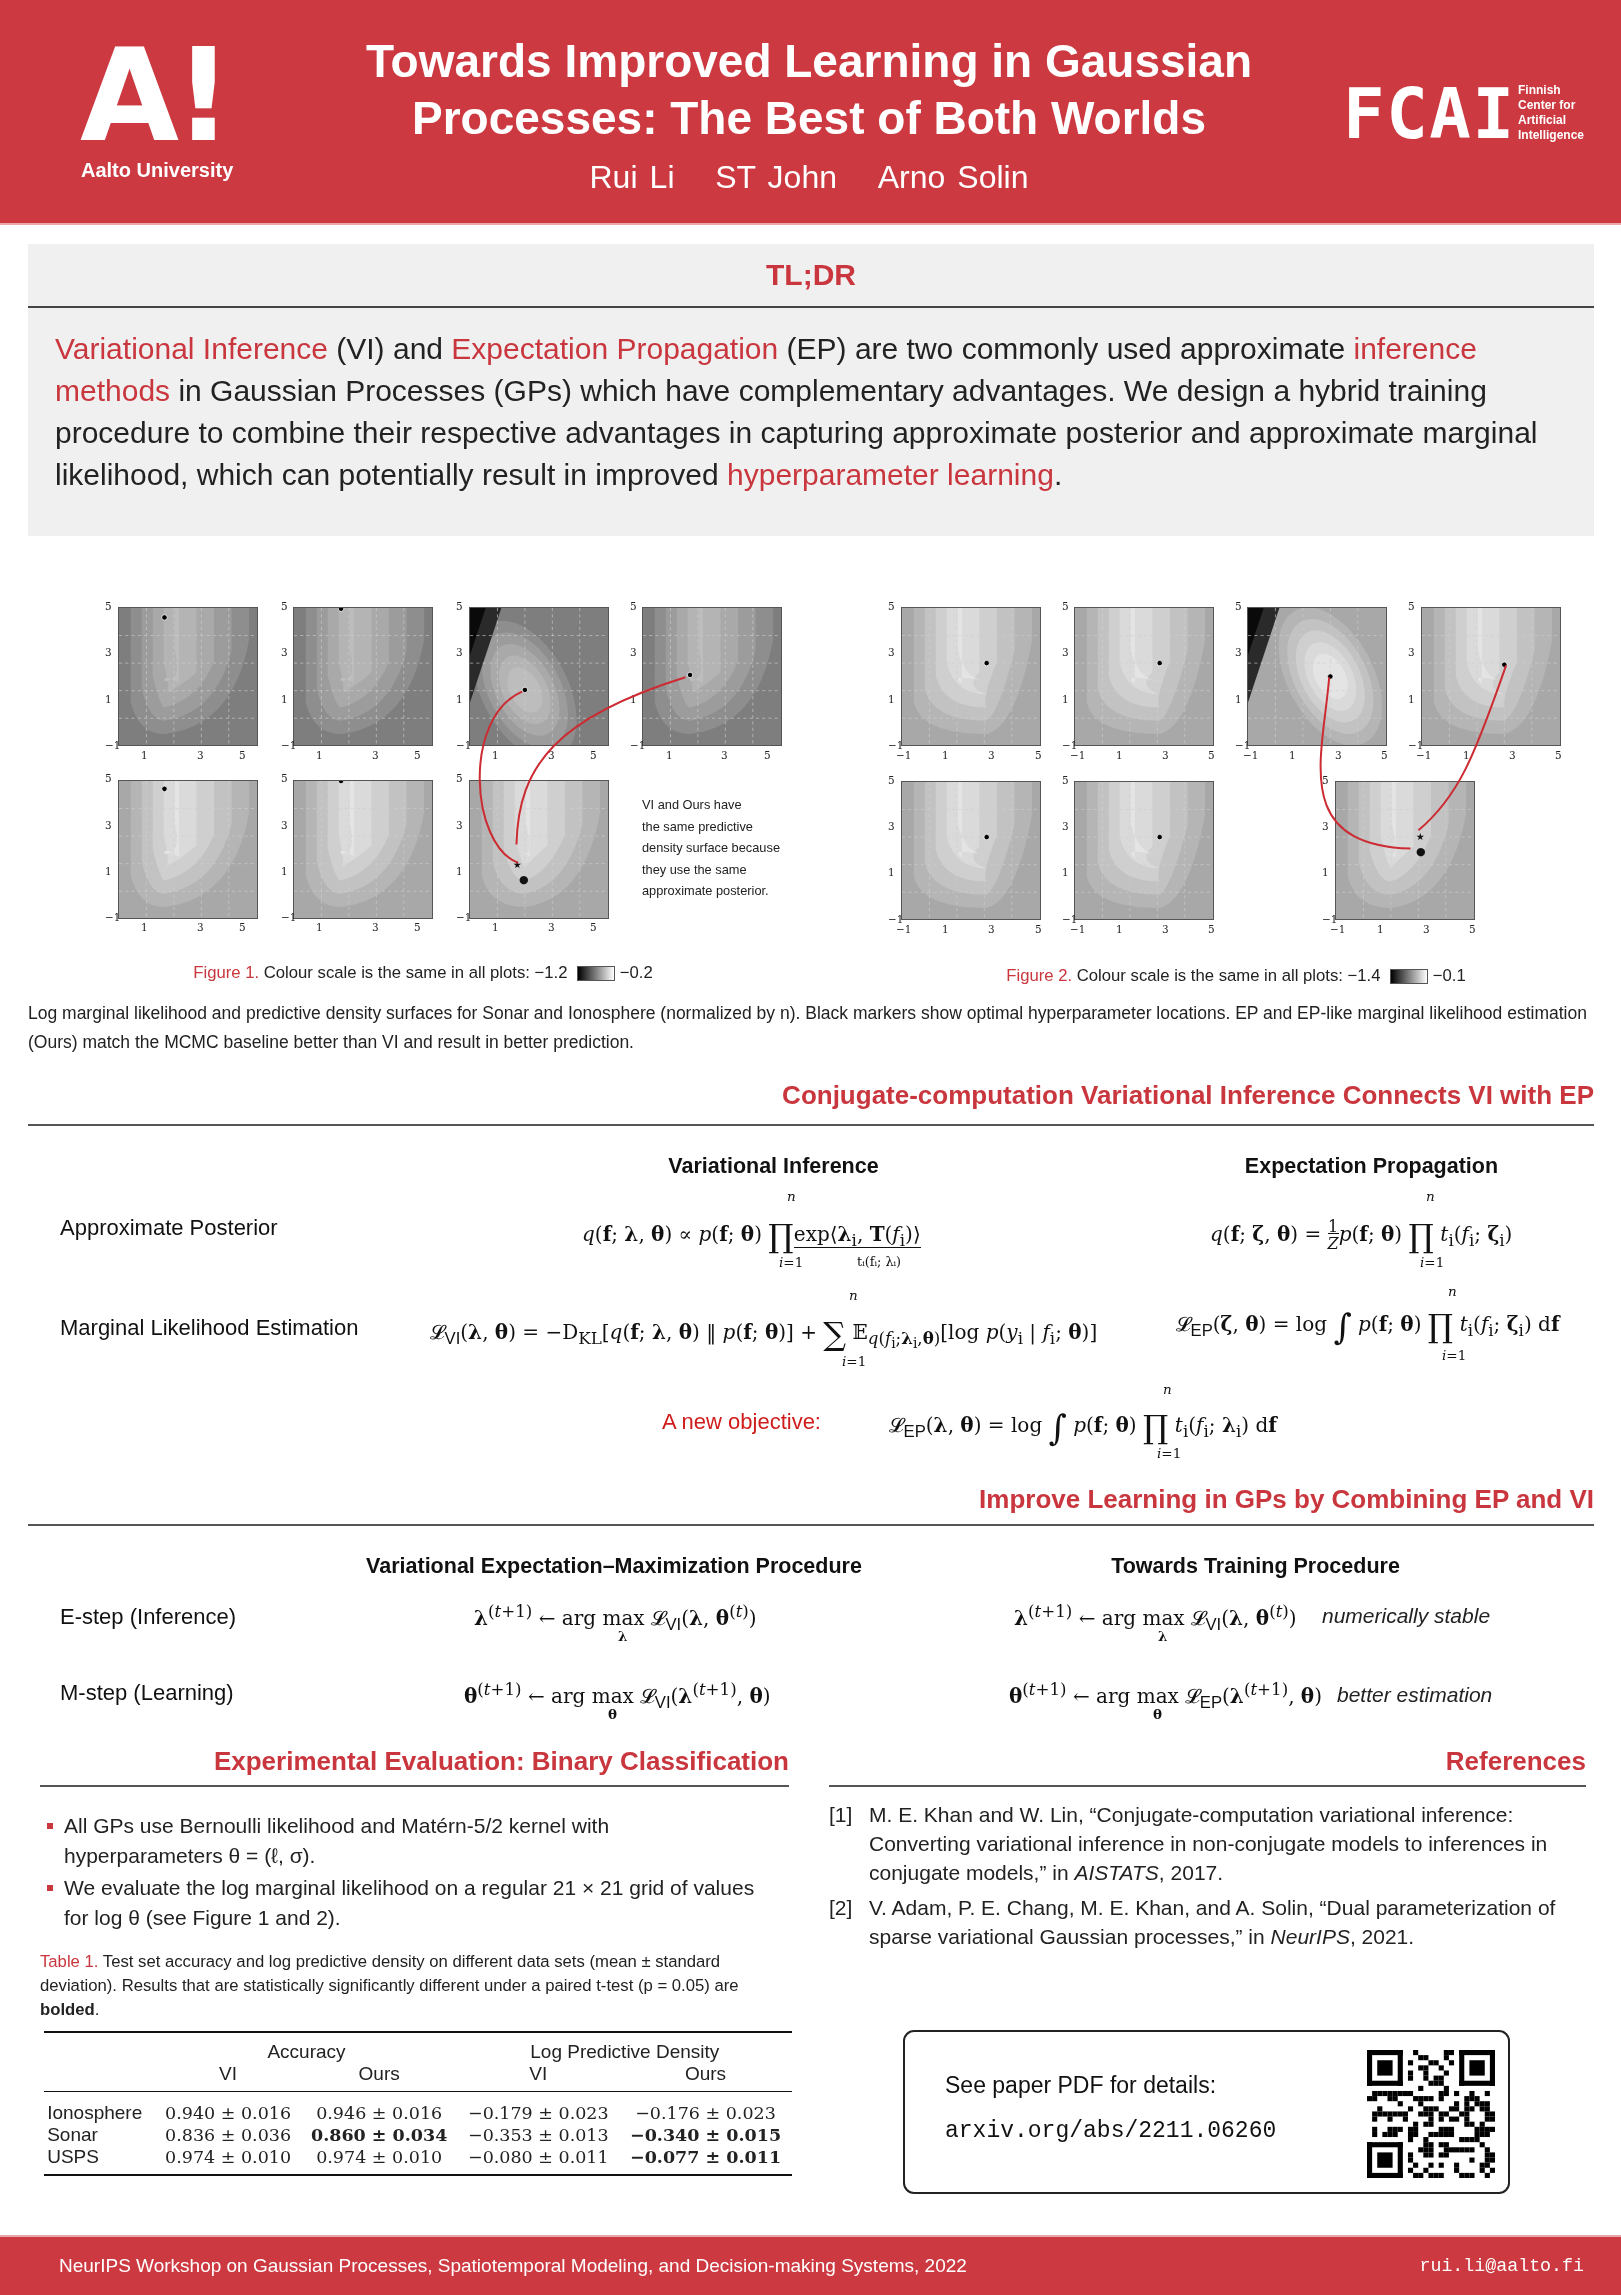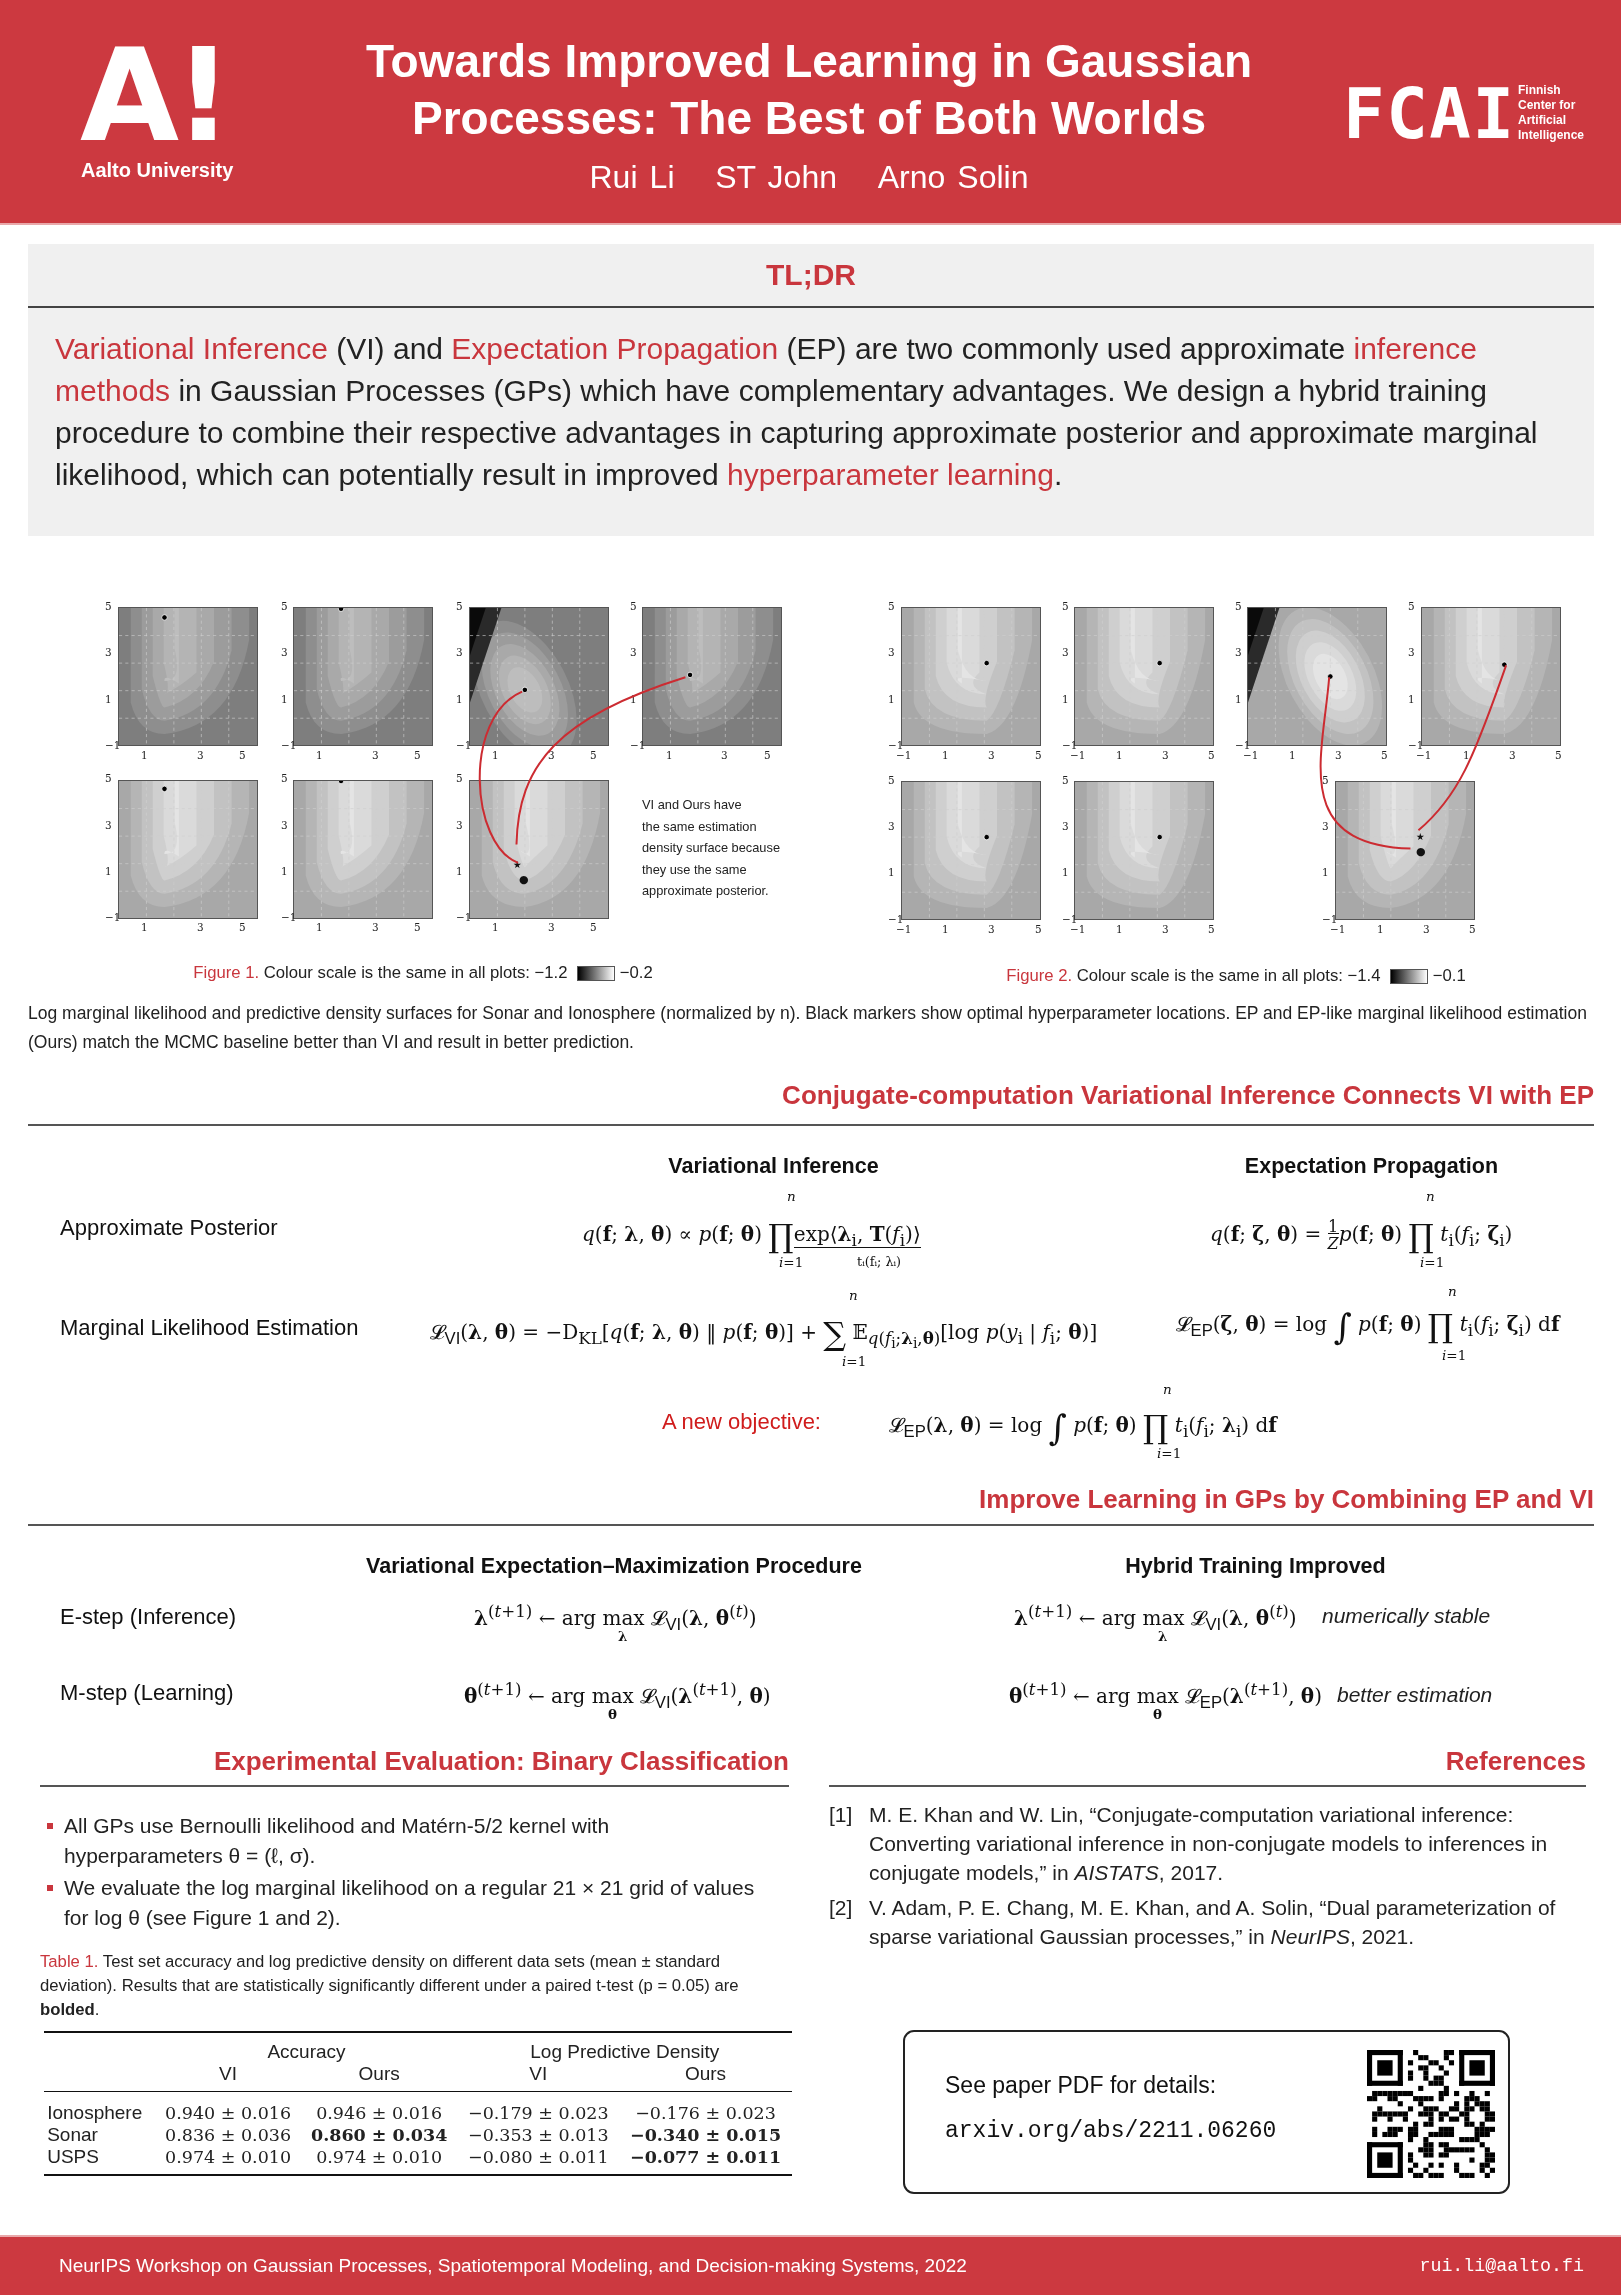"the same estimation" div { text: estimation -> predictive }
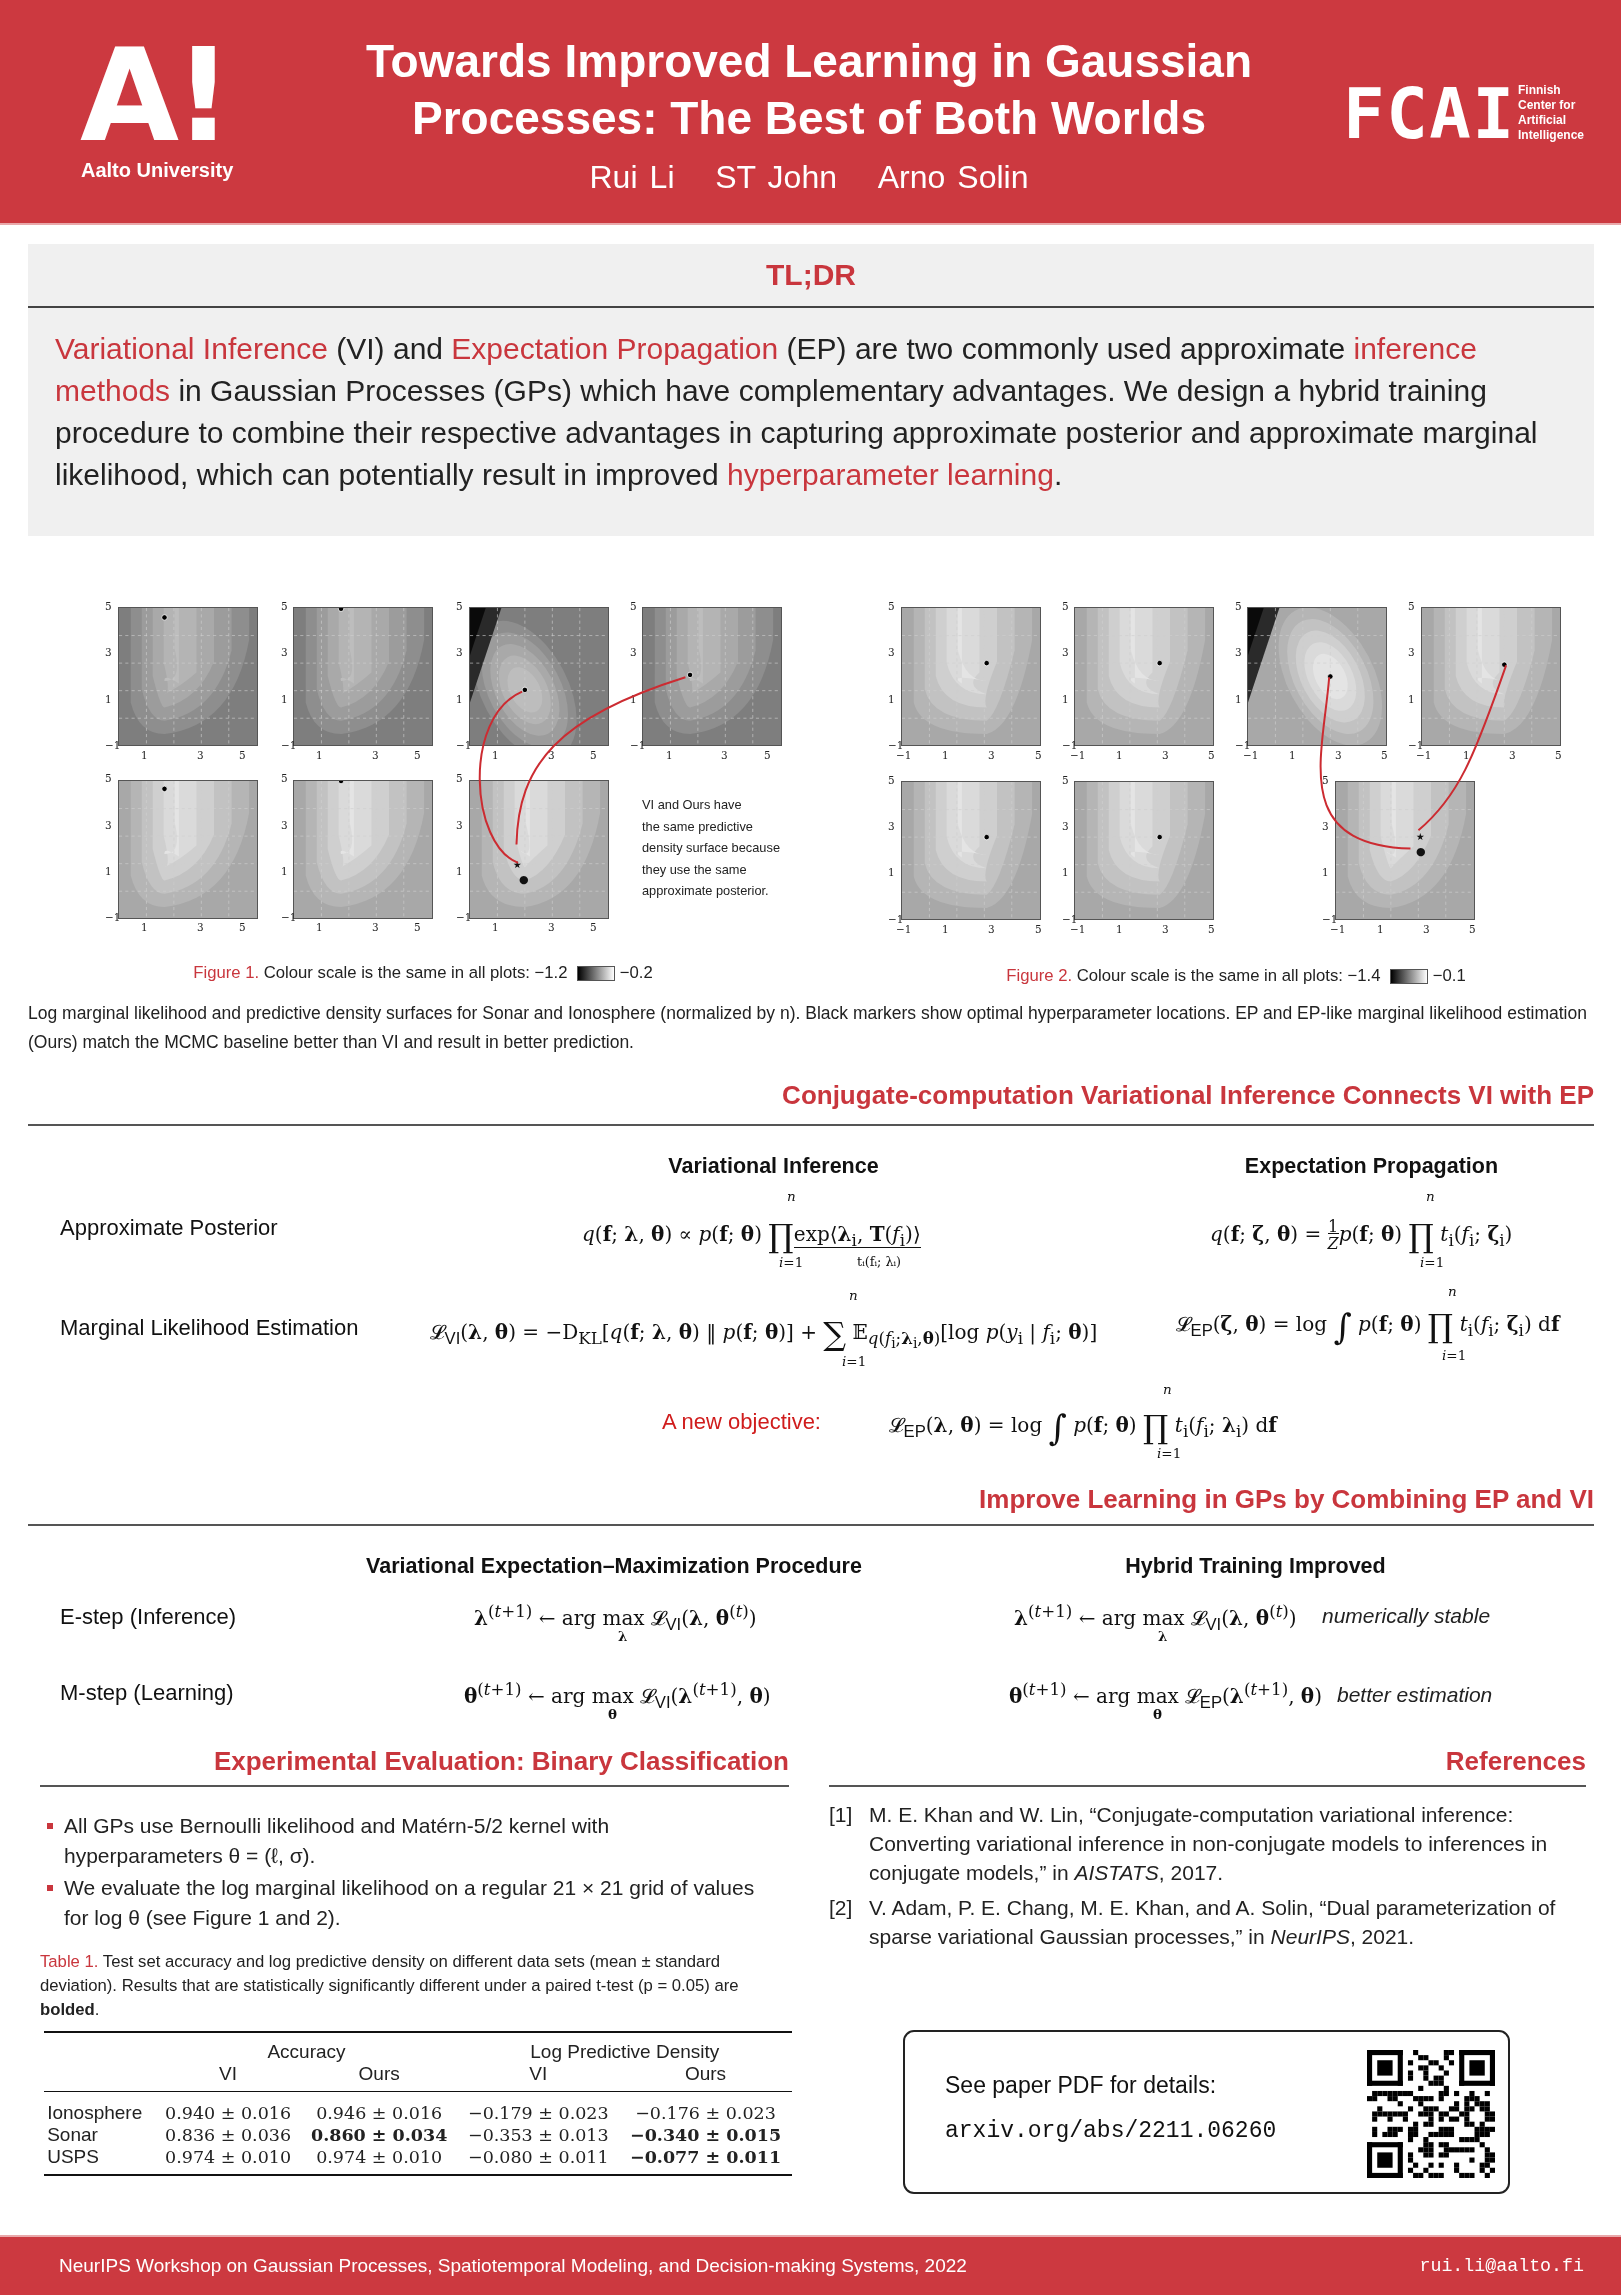"Hybrid Training Improved" div.col-head { text: Hybrid Training Improved -> Towards Training Procedure }
